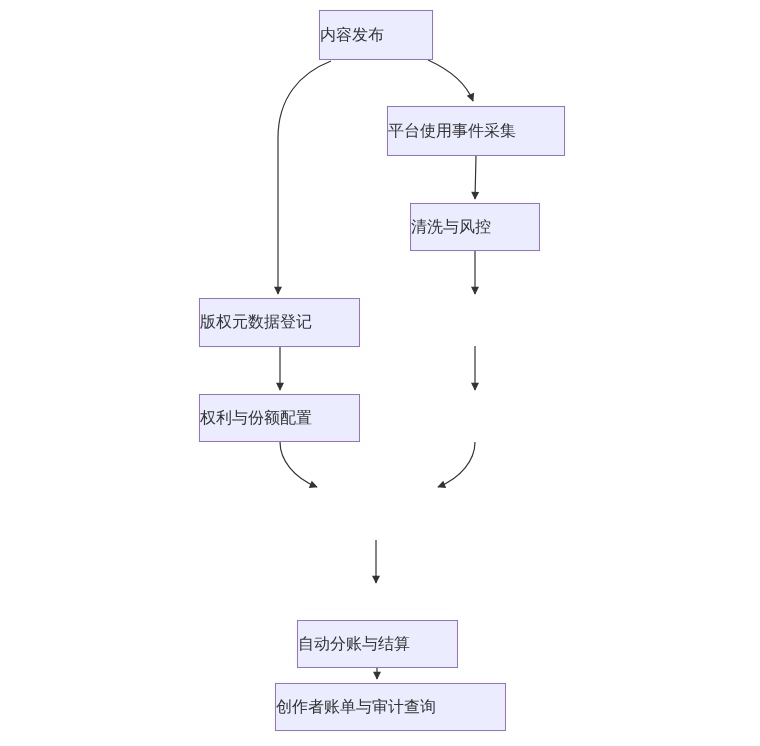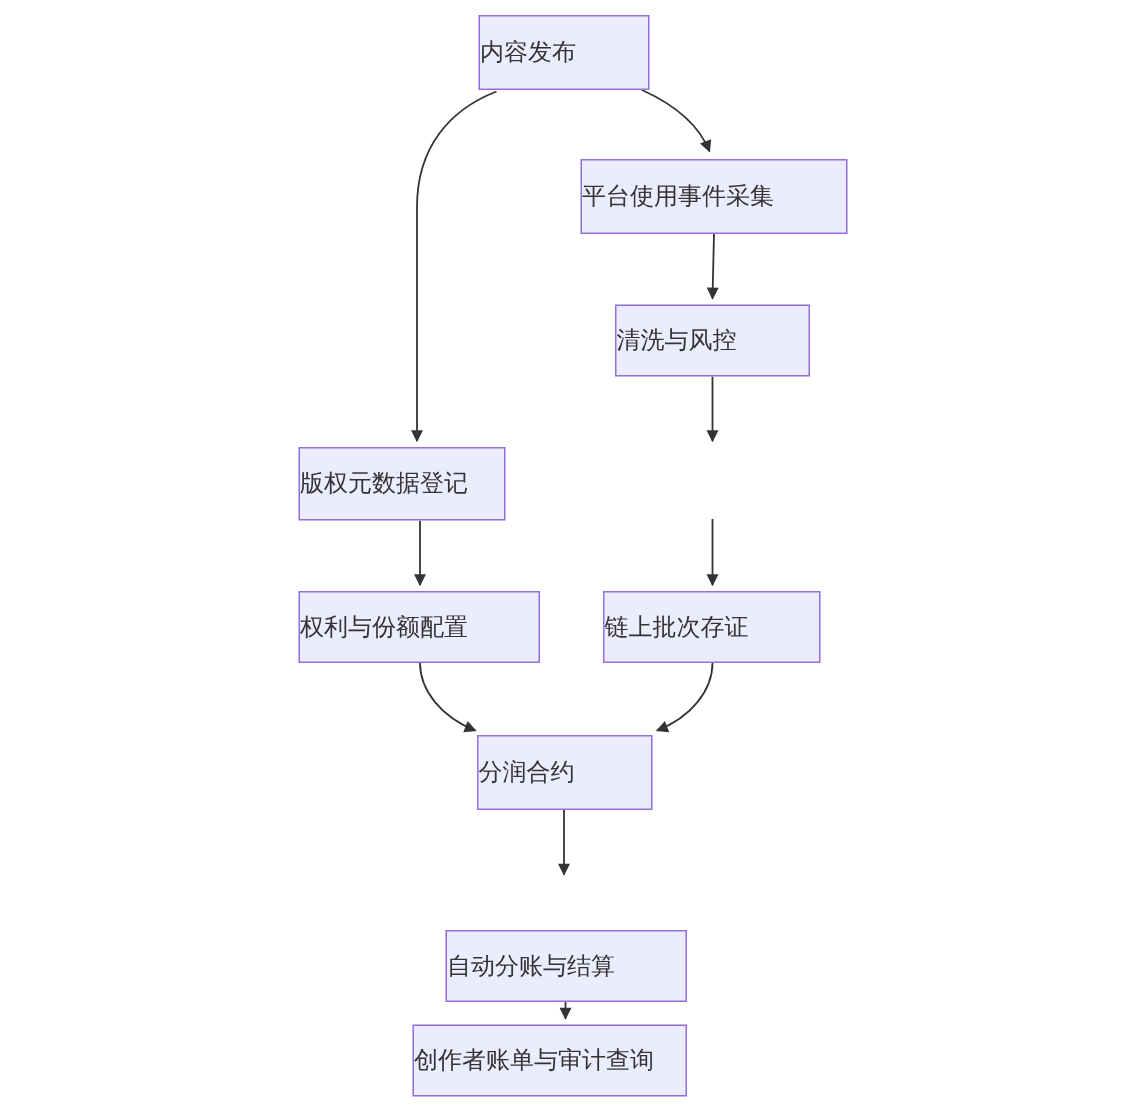"版权元数据登记" div.node { width: 138px -> 161px }
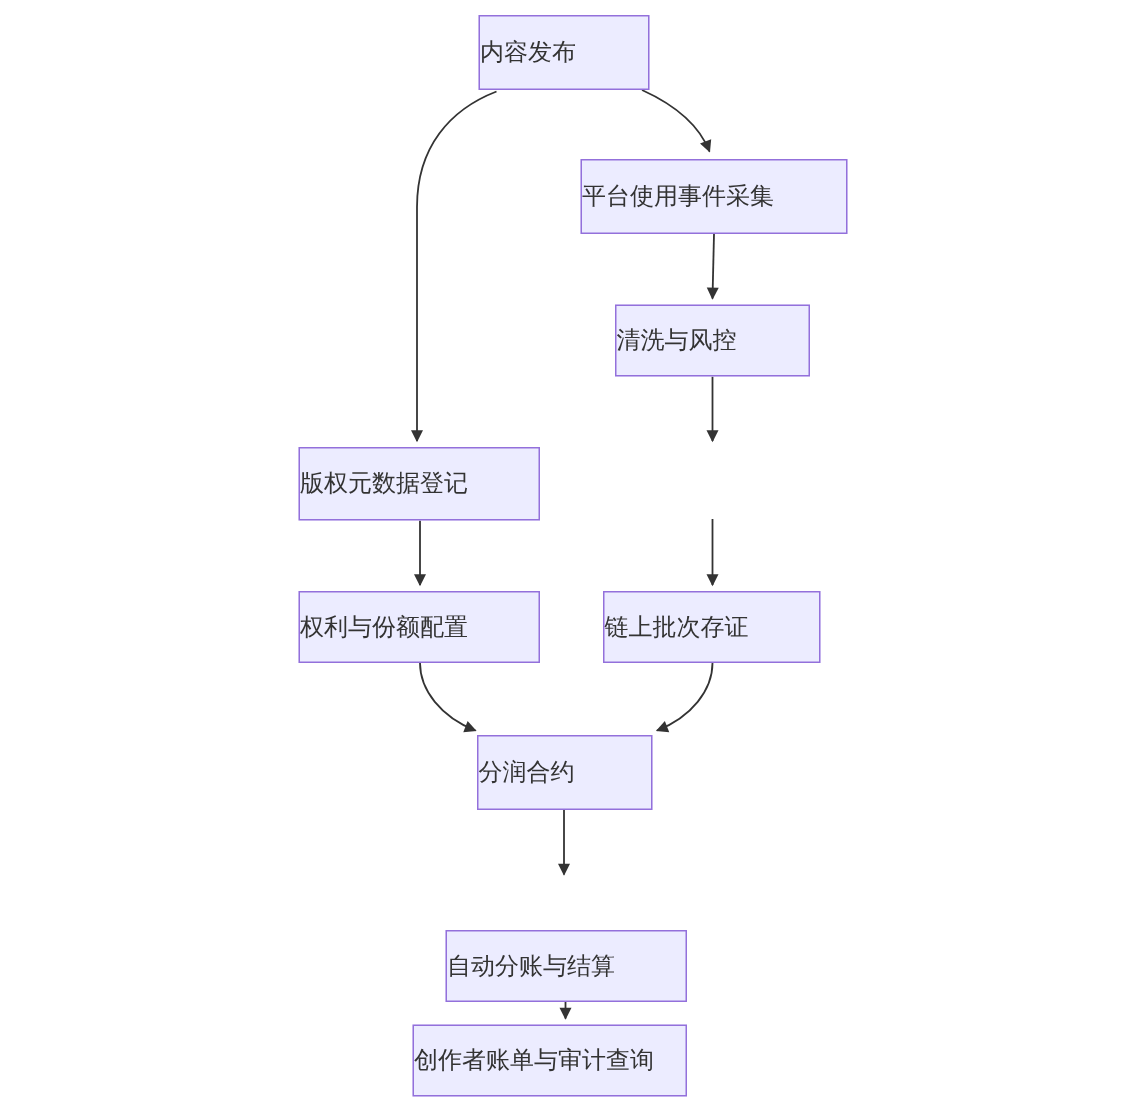"链上批次存证" div.node { html: <div> <span>链上批次存证</span> </div> -> none }
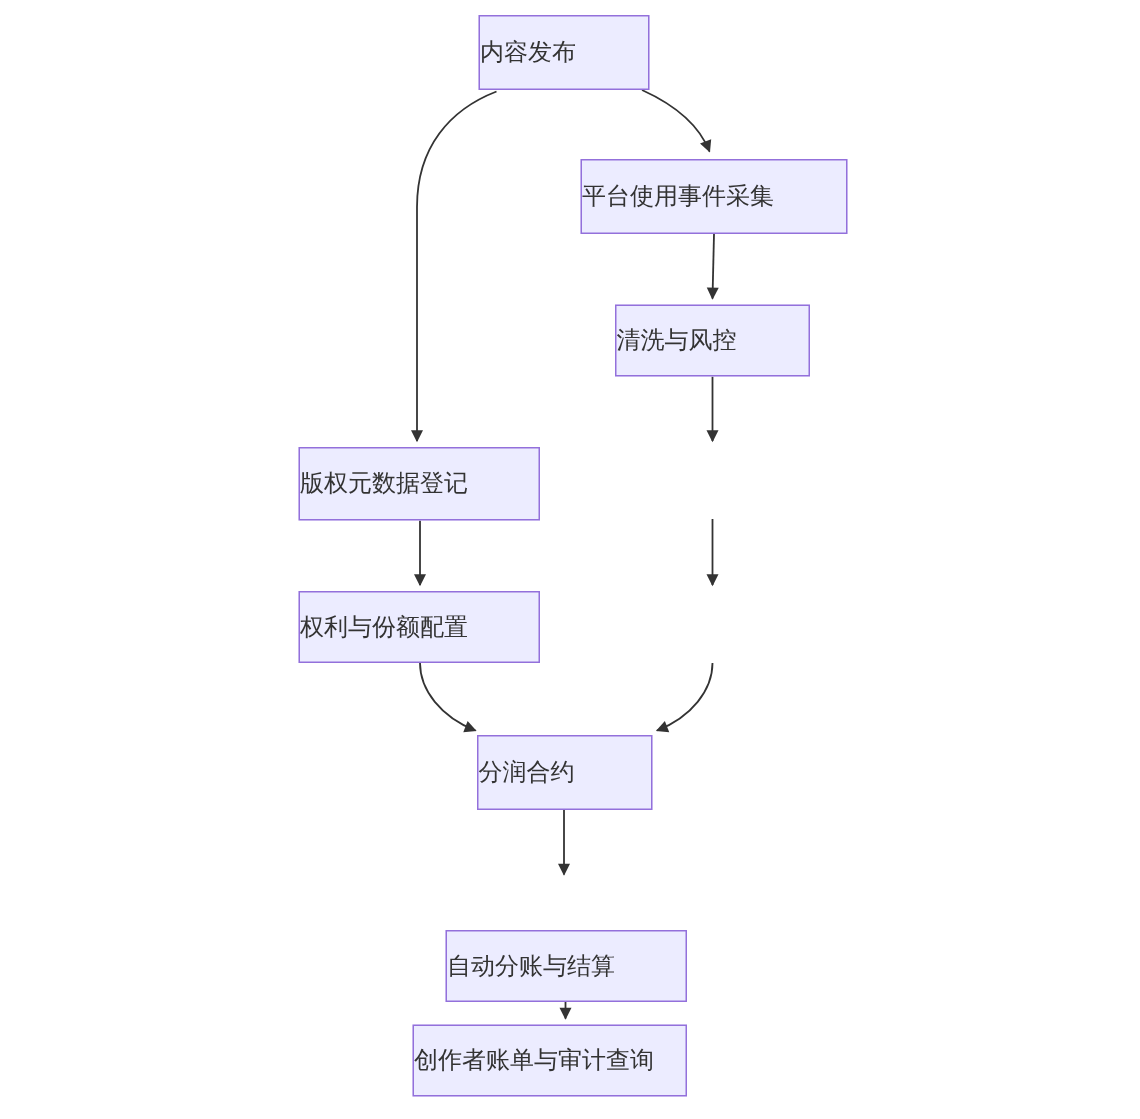"分润合约" div.node { html: <div> <span>分润合约</span> </div> -> none }
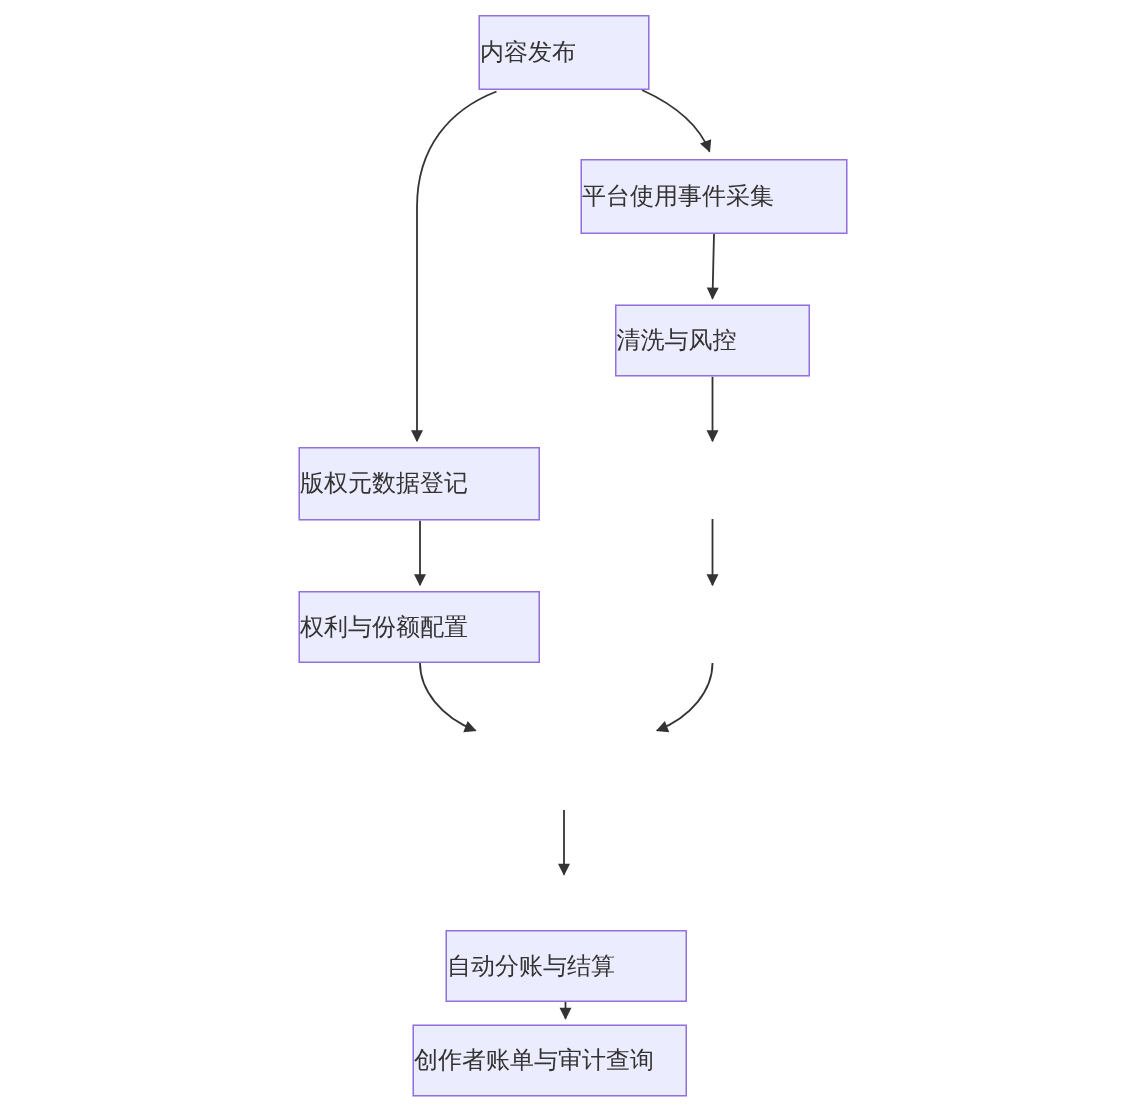"创作者账单与审计查询" div.node { width: 183px -> 231px }
